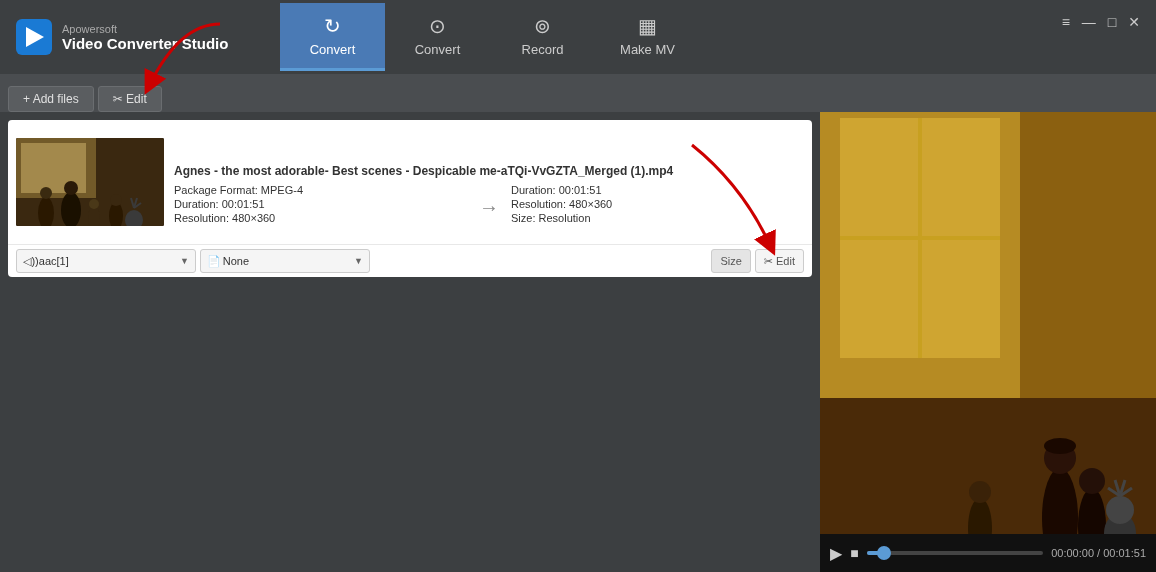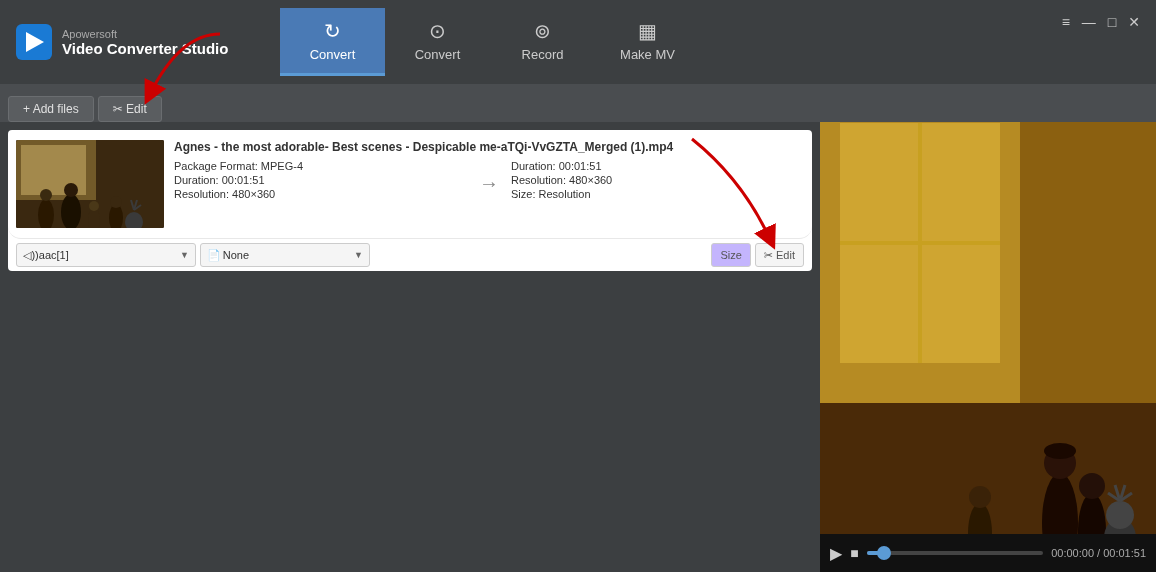"Apowersoft" div { height: 84px -> 74px }
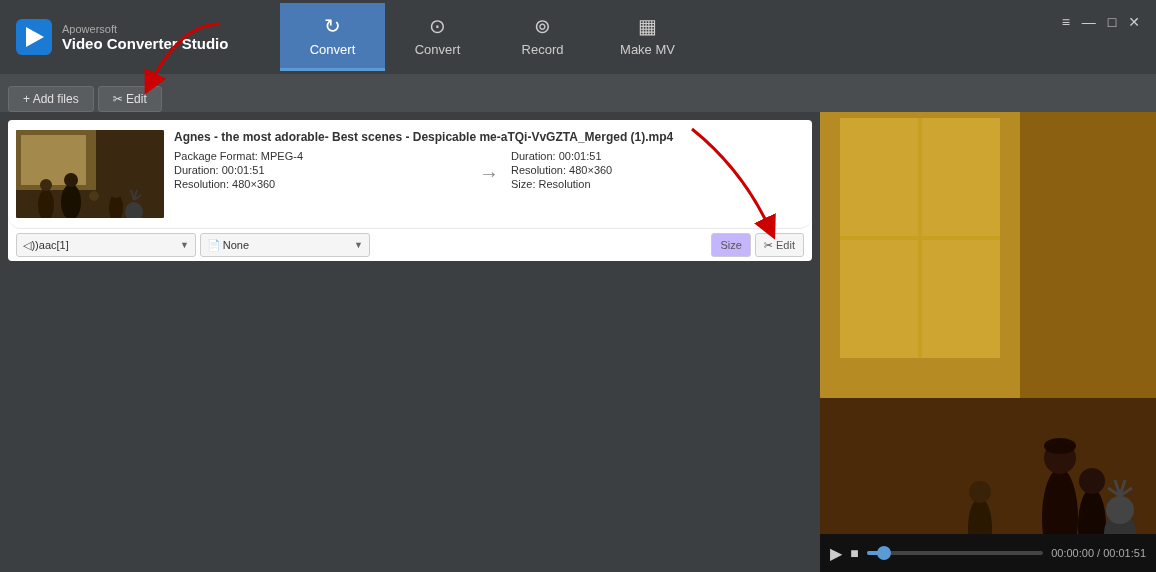"Agnes - the most adorable-" .file-card-top { align-items: flex-start -> flex-end; border-radius: 13px -> none; padding: 10px 8px -> 18px 8px }
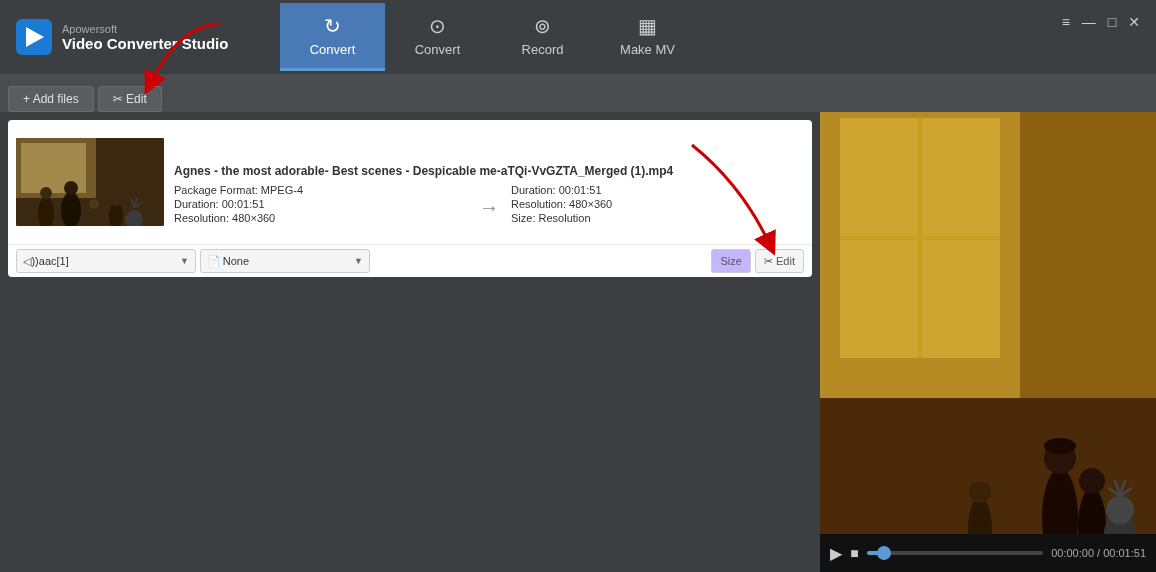"Size" .size-btn { background: #c4b5fd -> #e5e5e5 }
